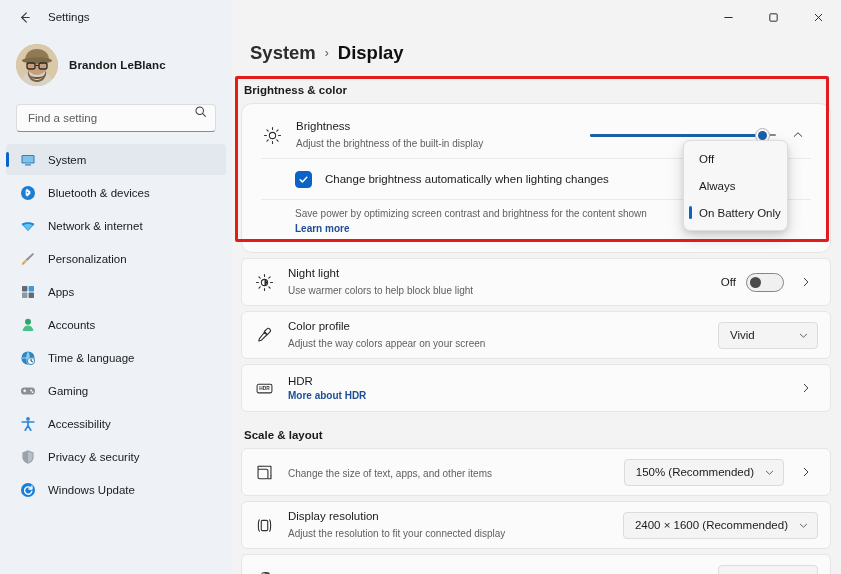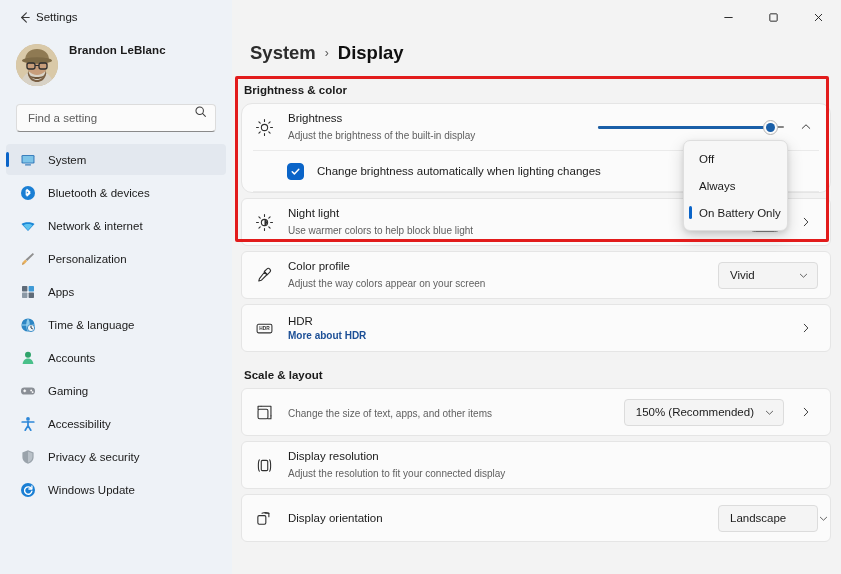"Settings" .titlebar-left { gap: 0 -> 12px }
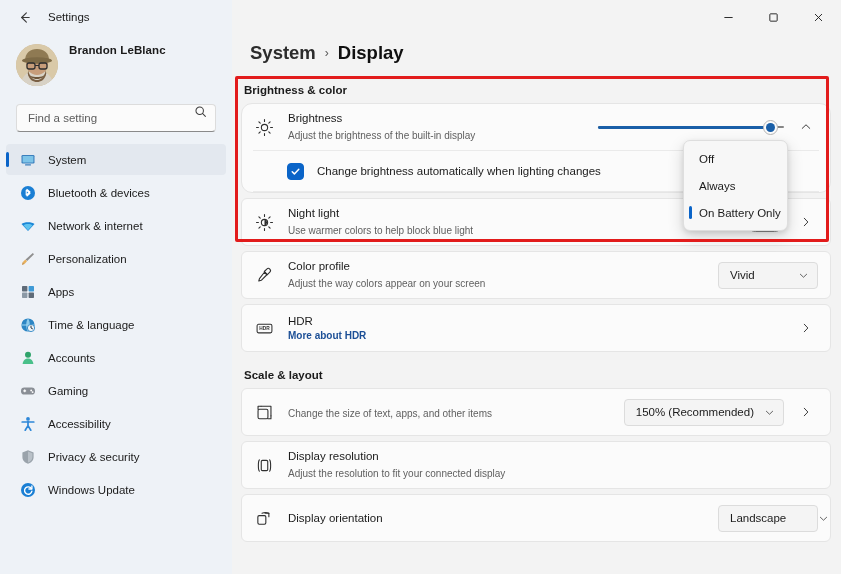"Brandon LeBlanc" .account { align-items: none -> center }
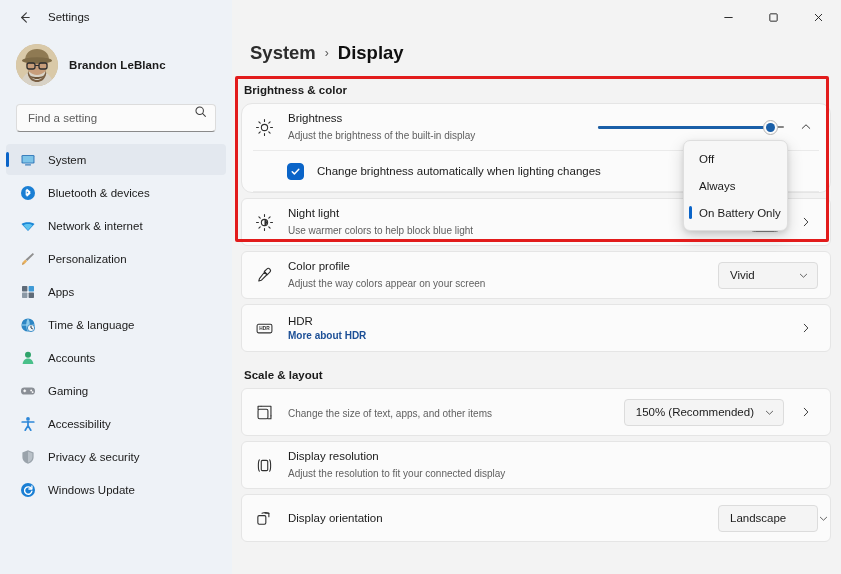"Brightness" .card.group { padding: 0 -> 8px }
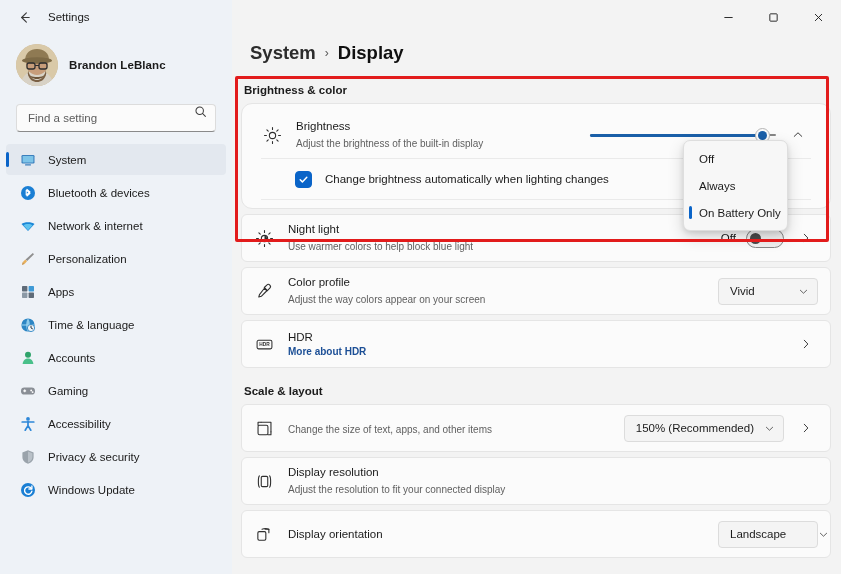"Save power by optimizing screen" div.row { html: none -> <div> <div> <div>Save power by optimizing screen contrast and brightness for the content shown</div> <div>Learn more</div> </div> </div> }
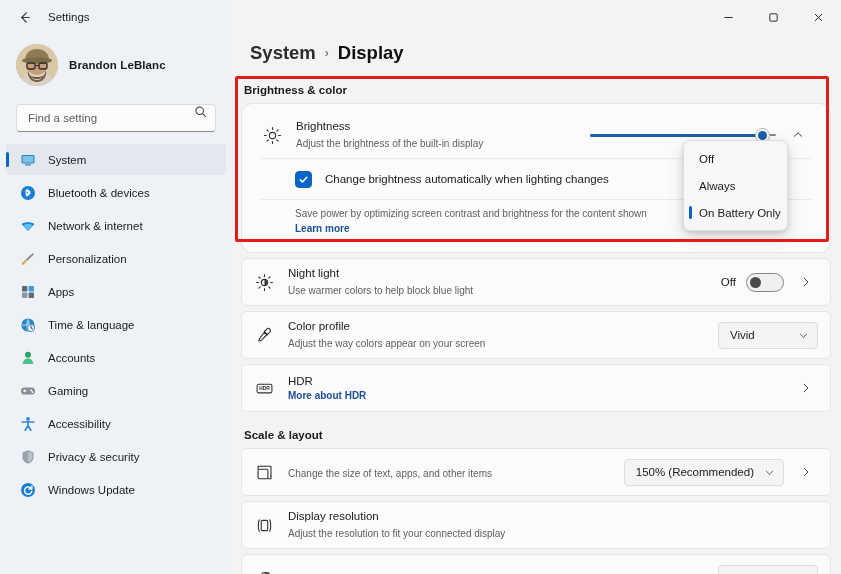"Time & language" div.nav-item { order: before "Accounts" -> after "Accounts" }
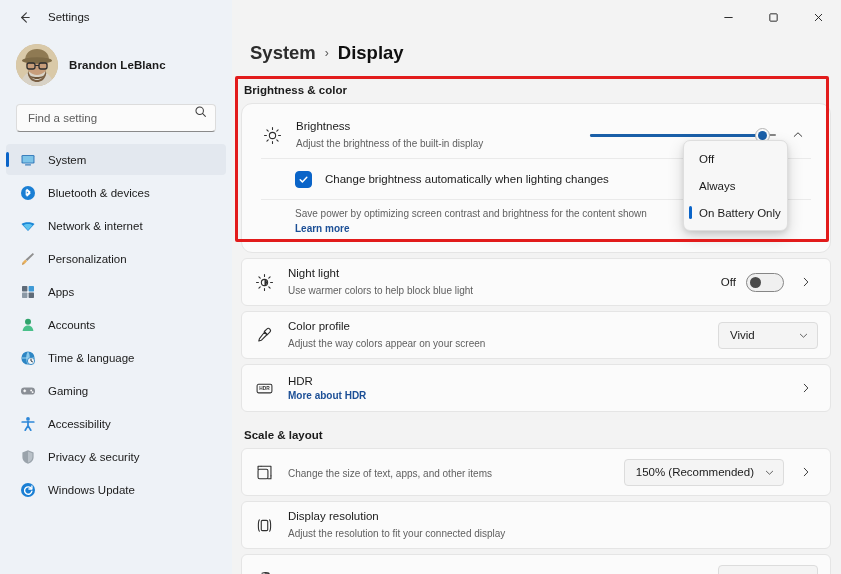"2400 × 1600 (Recommended)" div.row-right { html: none -> <div> <span> <span>2400 × 1600 (Recommended)</span> <span> <svg> <path></path> </svg> </span> </span> </div> }
